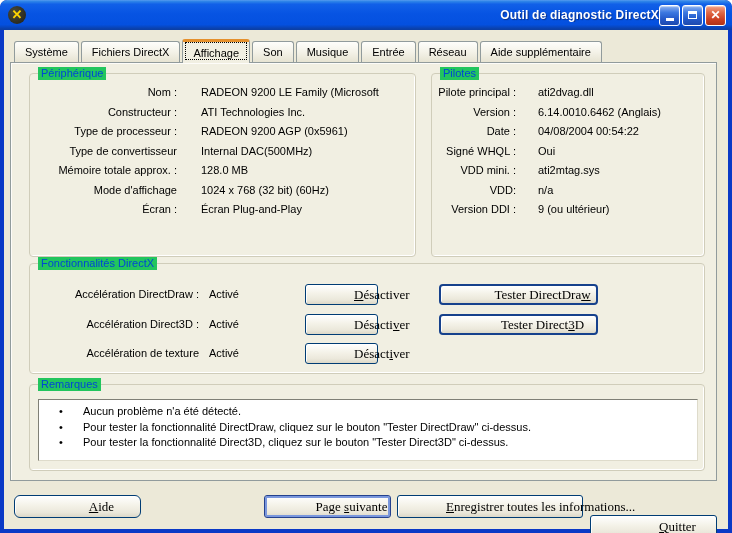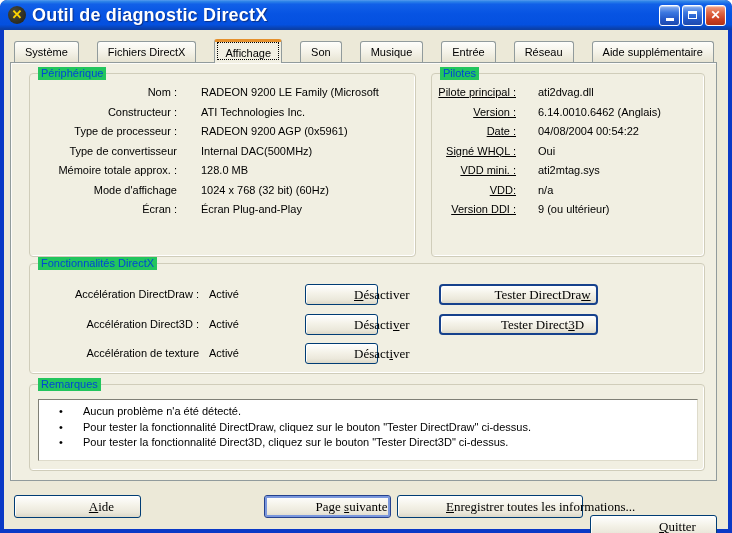"Outil de diagnostic DirectX" .title-text { font-size: 18px -> 12px; text-align: none -> right }
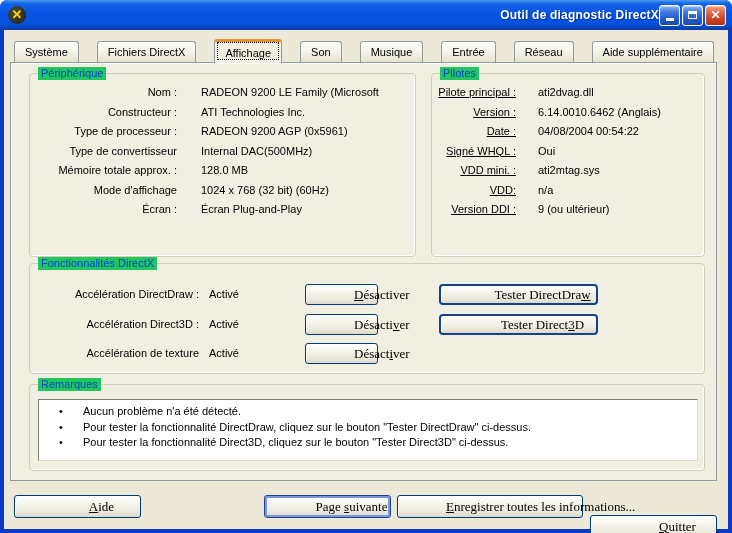"Système" .tab { margin-right: 18px -> 2px }
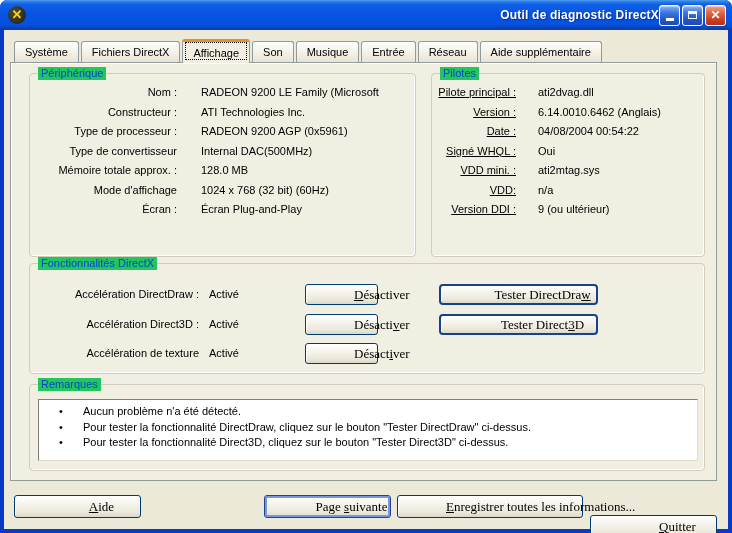"Pilote principal :" .drivers .kv-label { text-decoration: underline -> none }
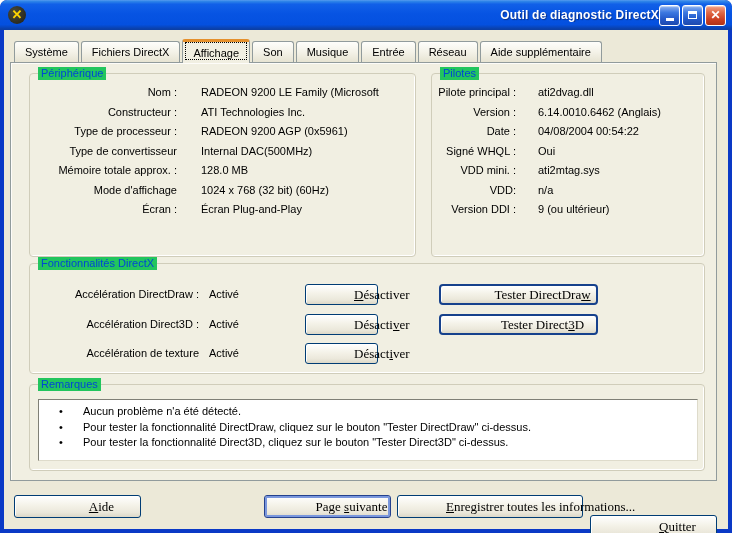"Aide" button.xp-btn { border-radius: none -> 6px }
